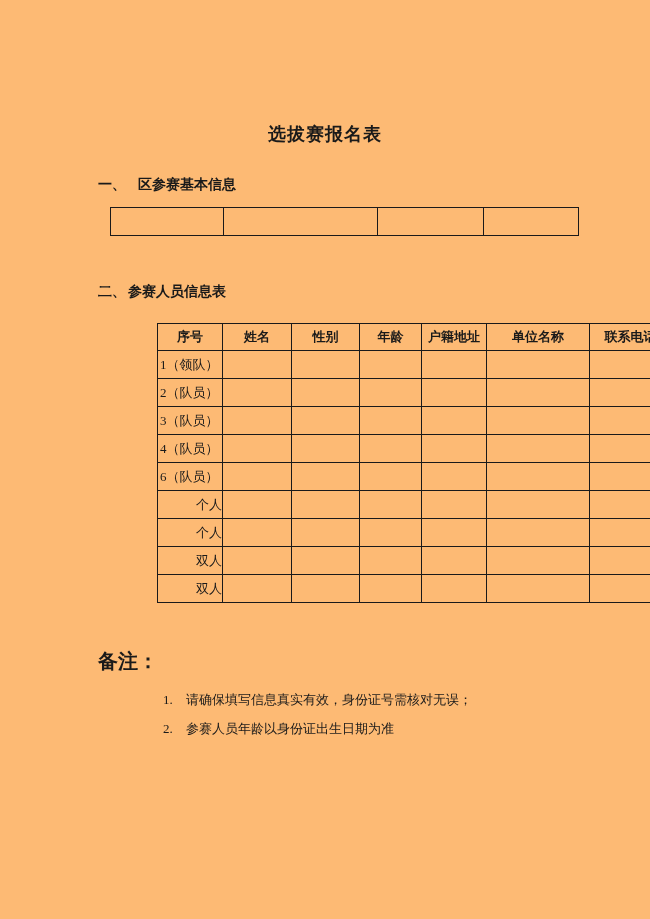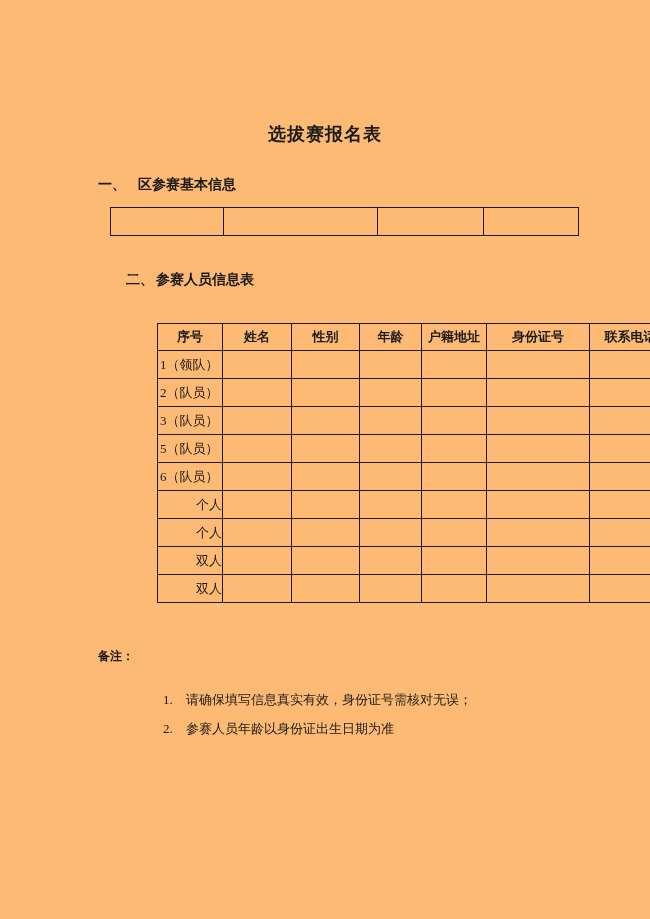"二、 参赛人员信息表" .section-heading.s2 { margin-left: 28px -> none; top: 271px -> 283px }
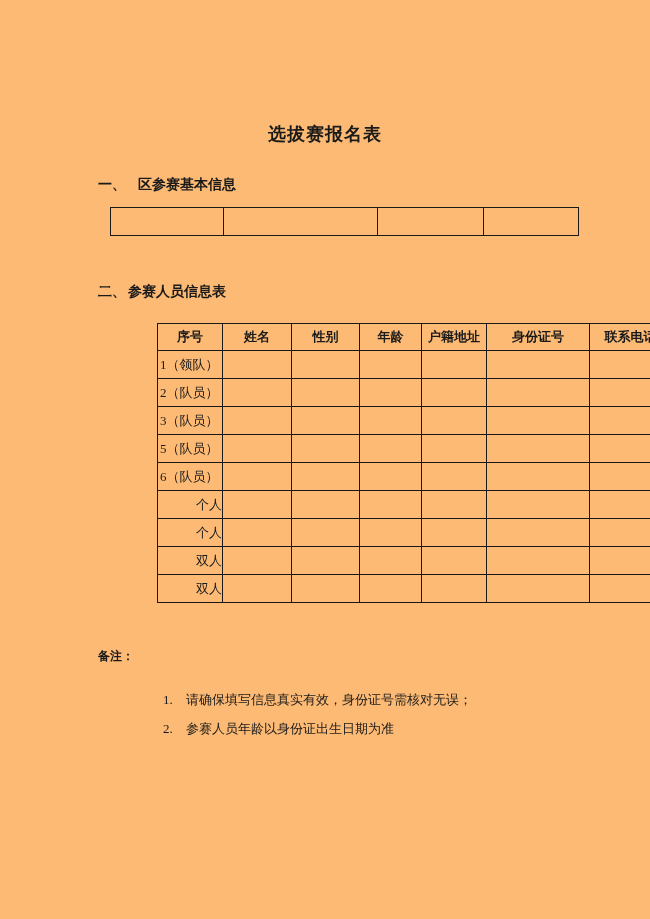"身份证号" th { text: 身份证号 -> 单位名称 }
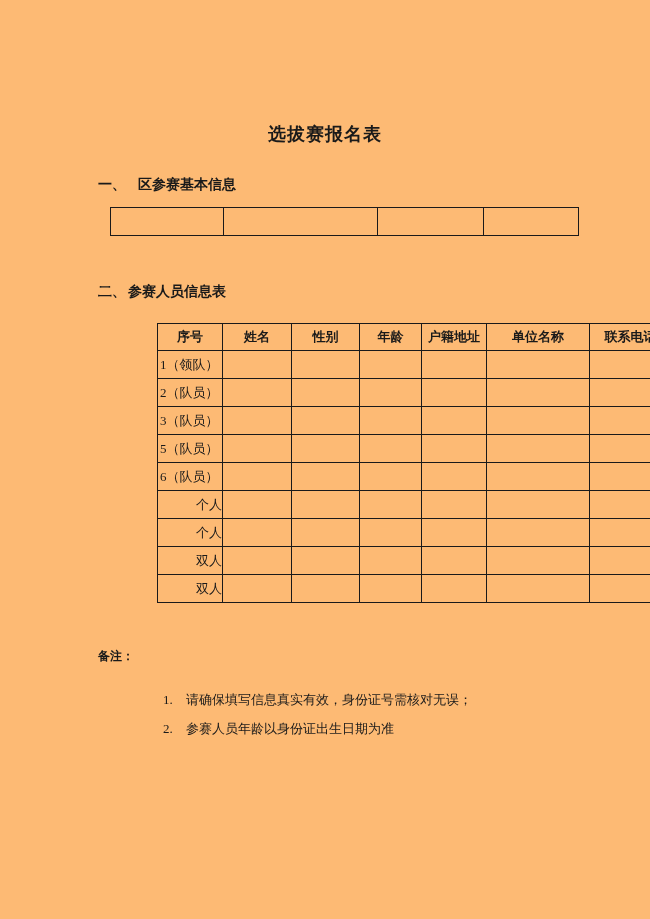"5（队员）" td.label { text: 5 -> 4 }
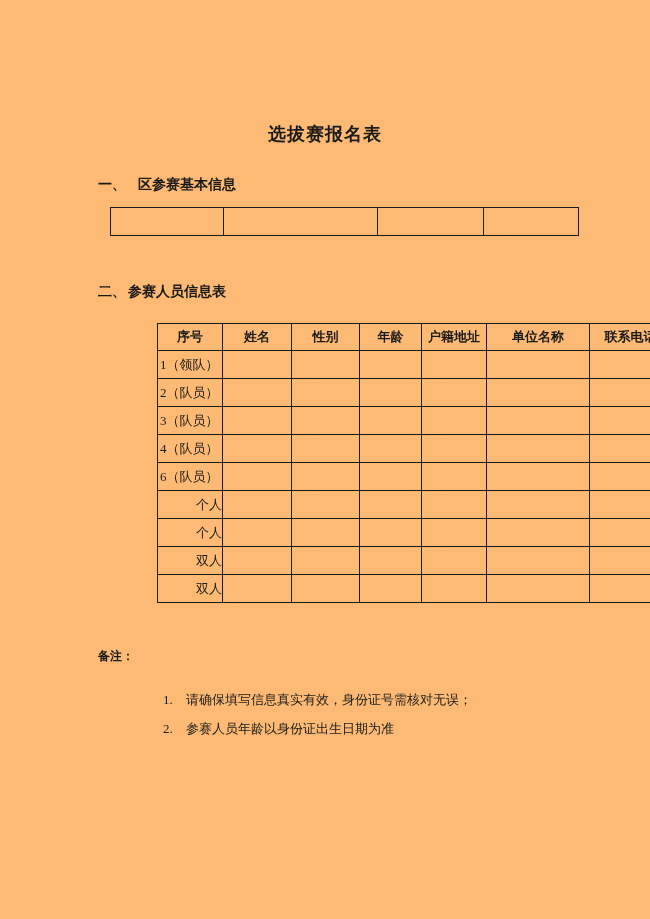"备注：" .notes-label { font-size: 12px -> 20px }
